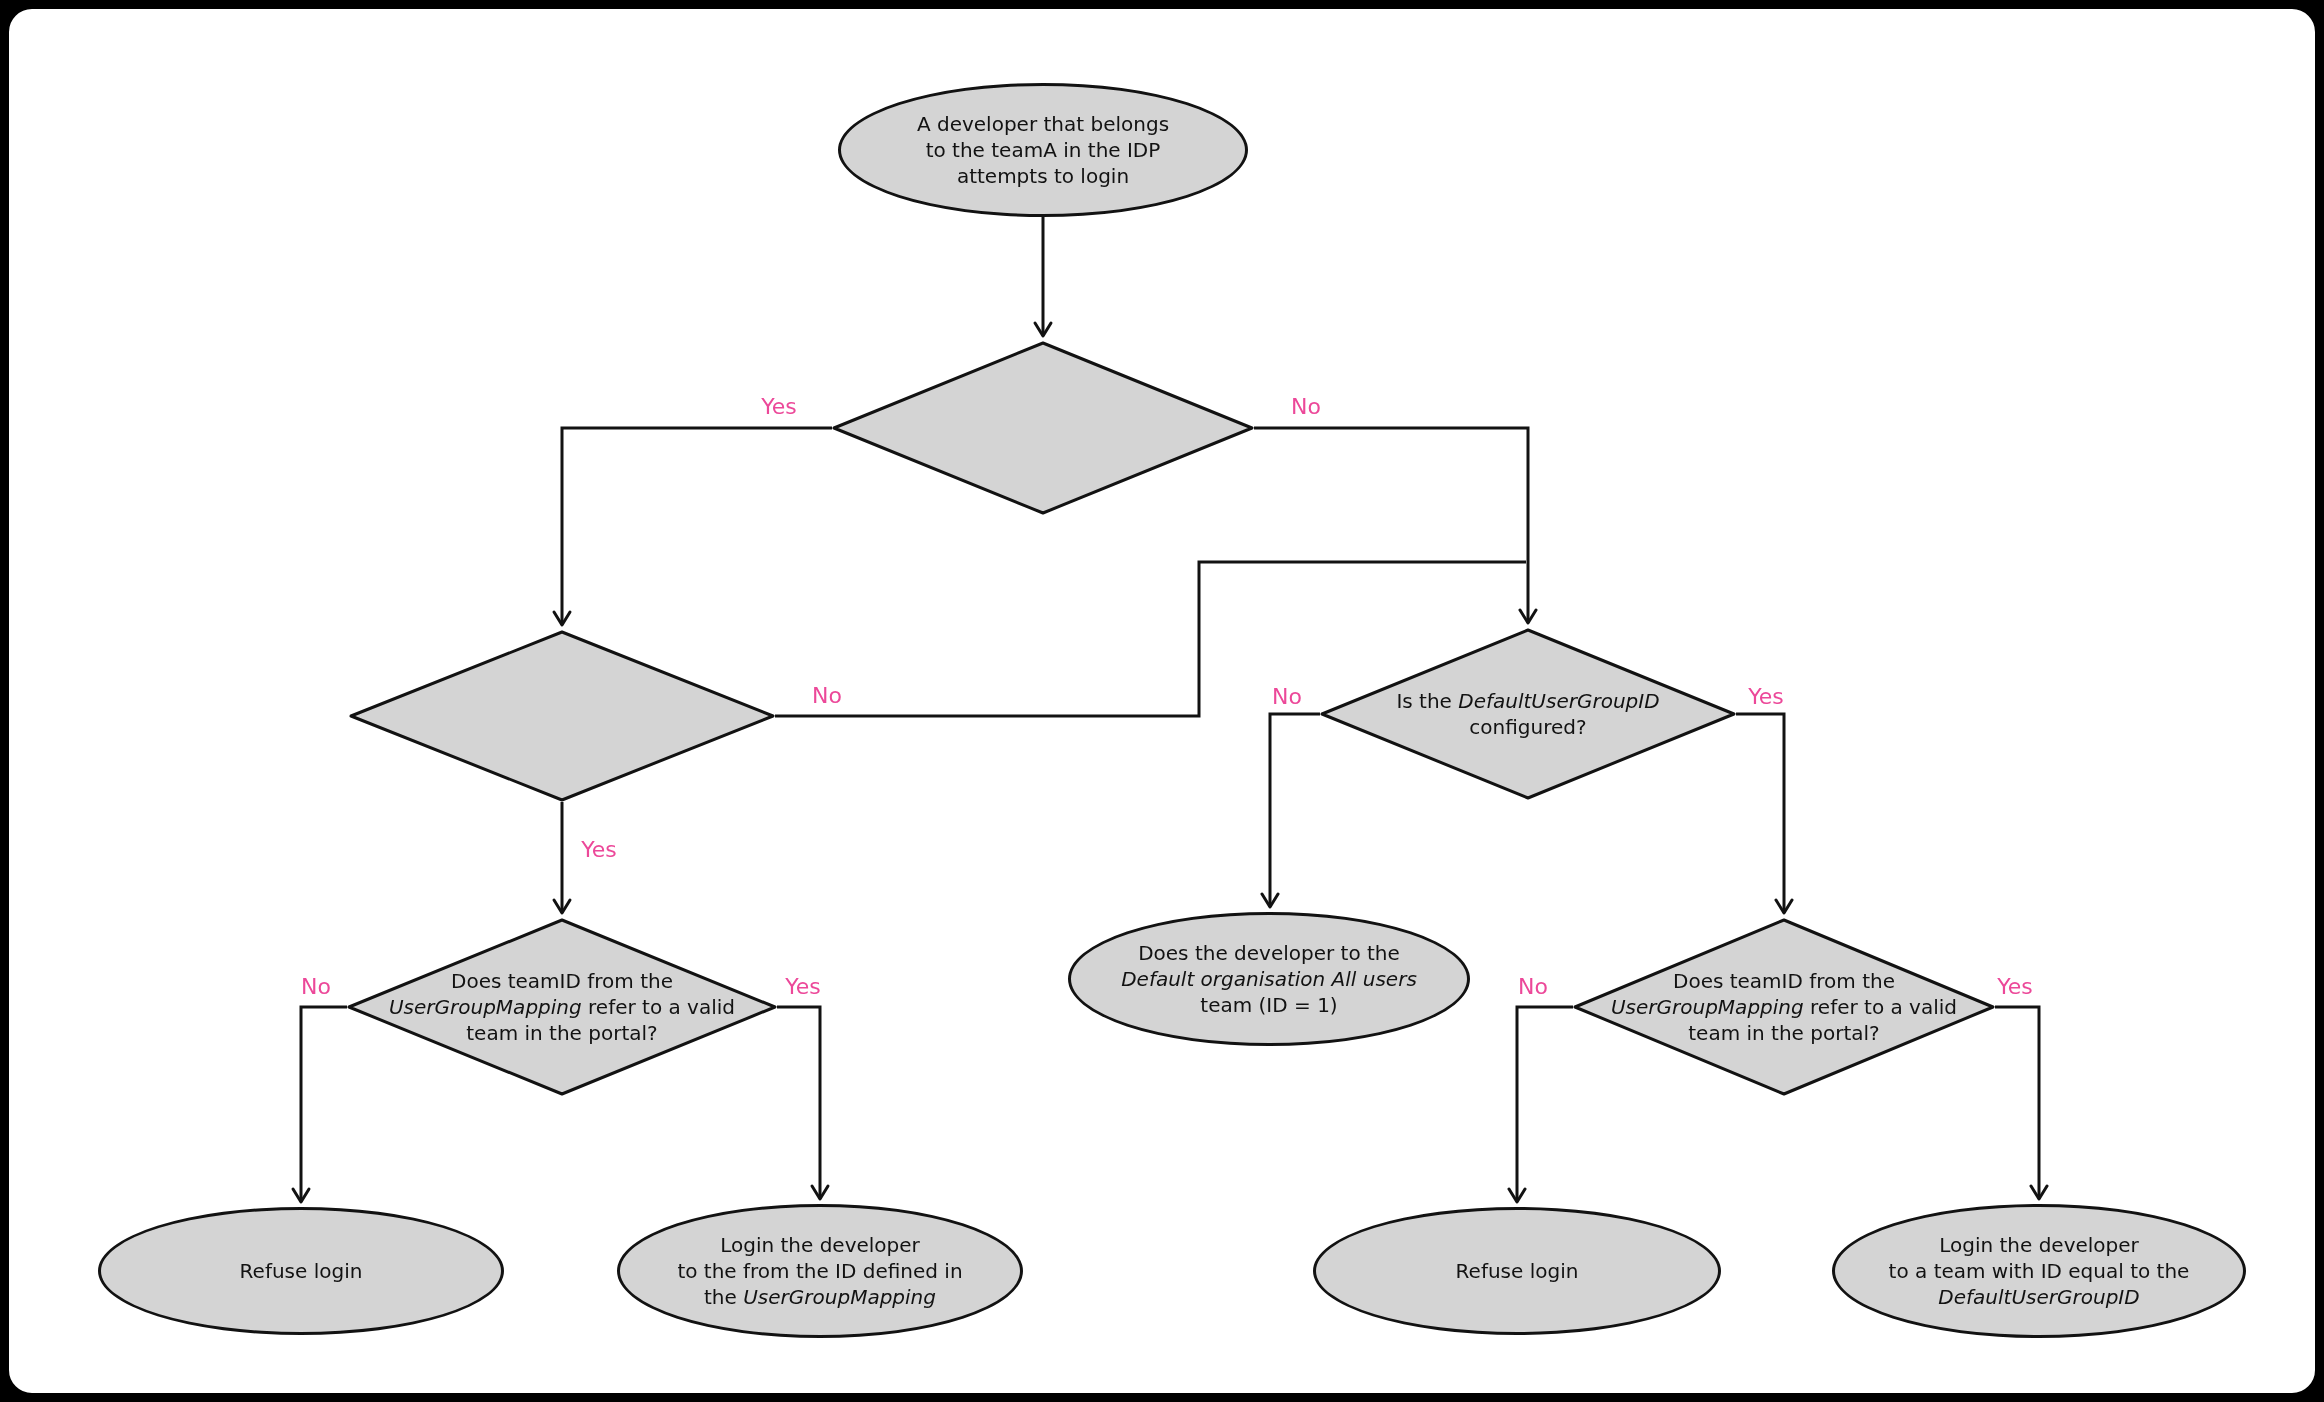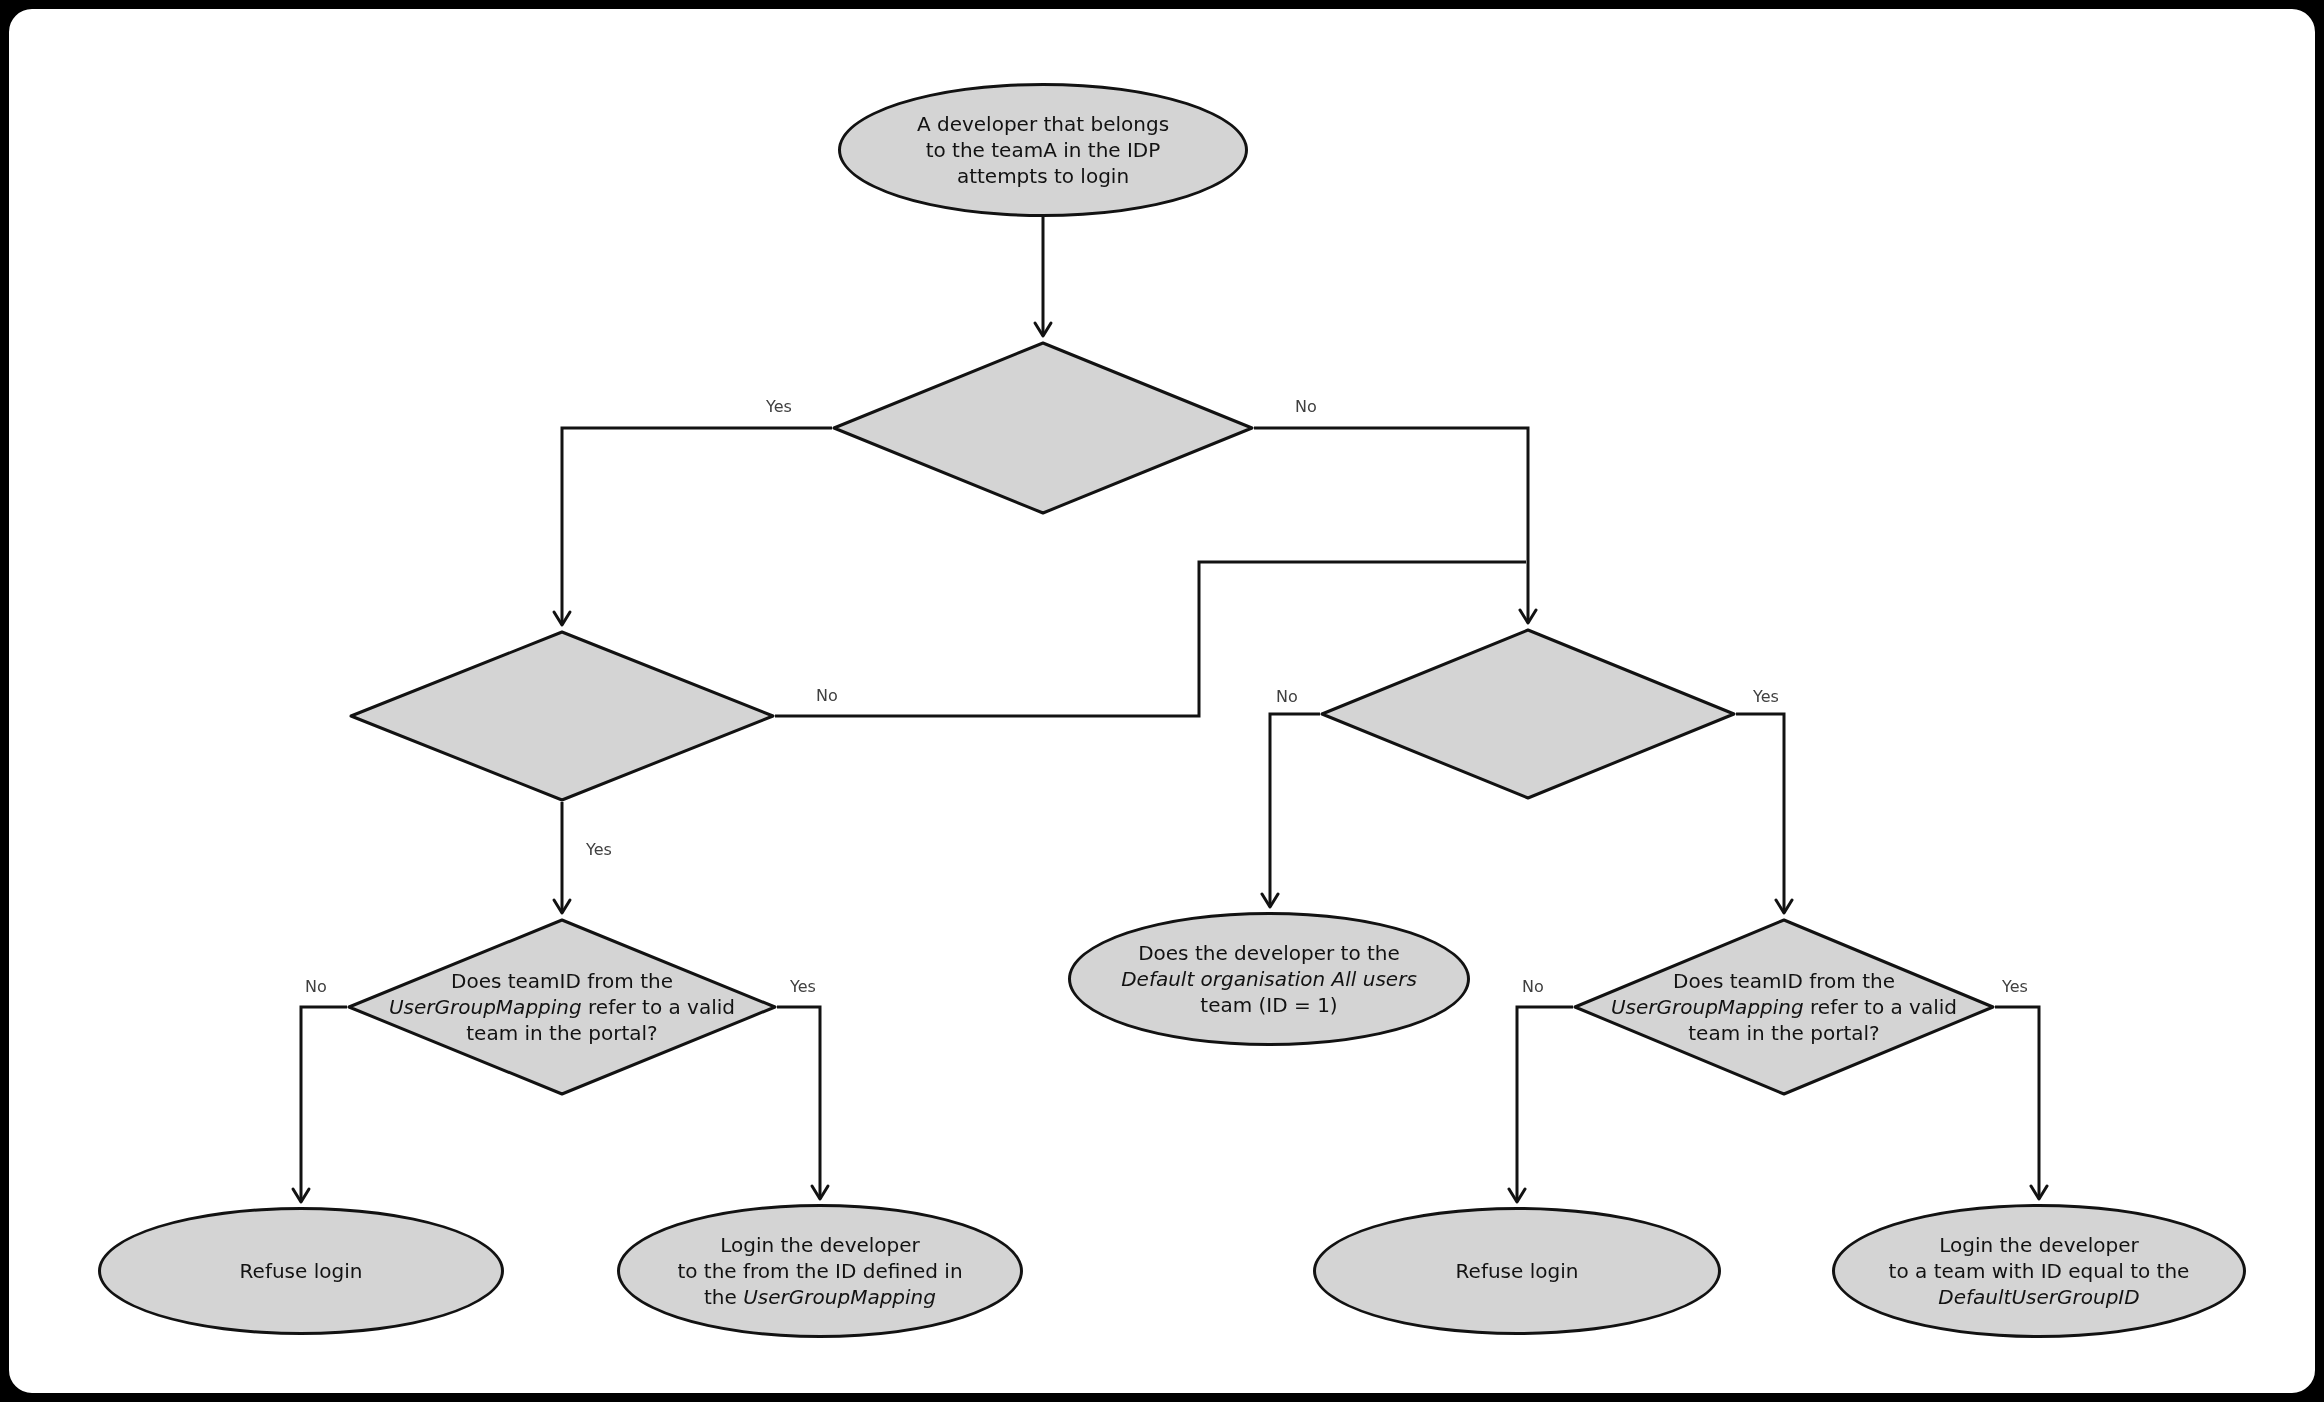"Yes" .edge-label { color: #404040 -> #ec4899; font-size: 16px -> 22px }
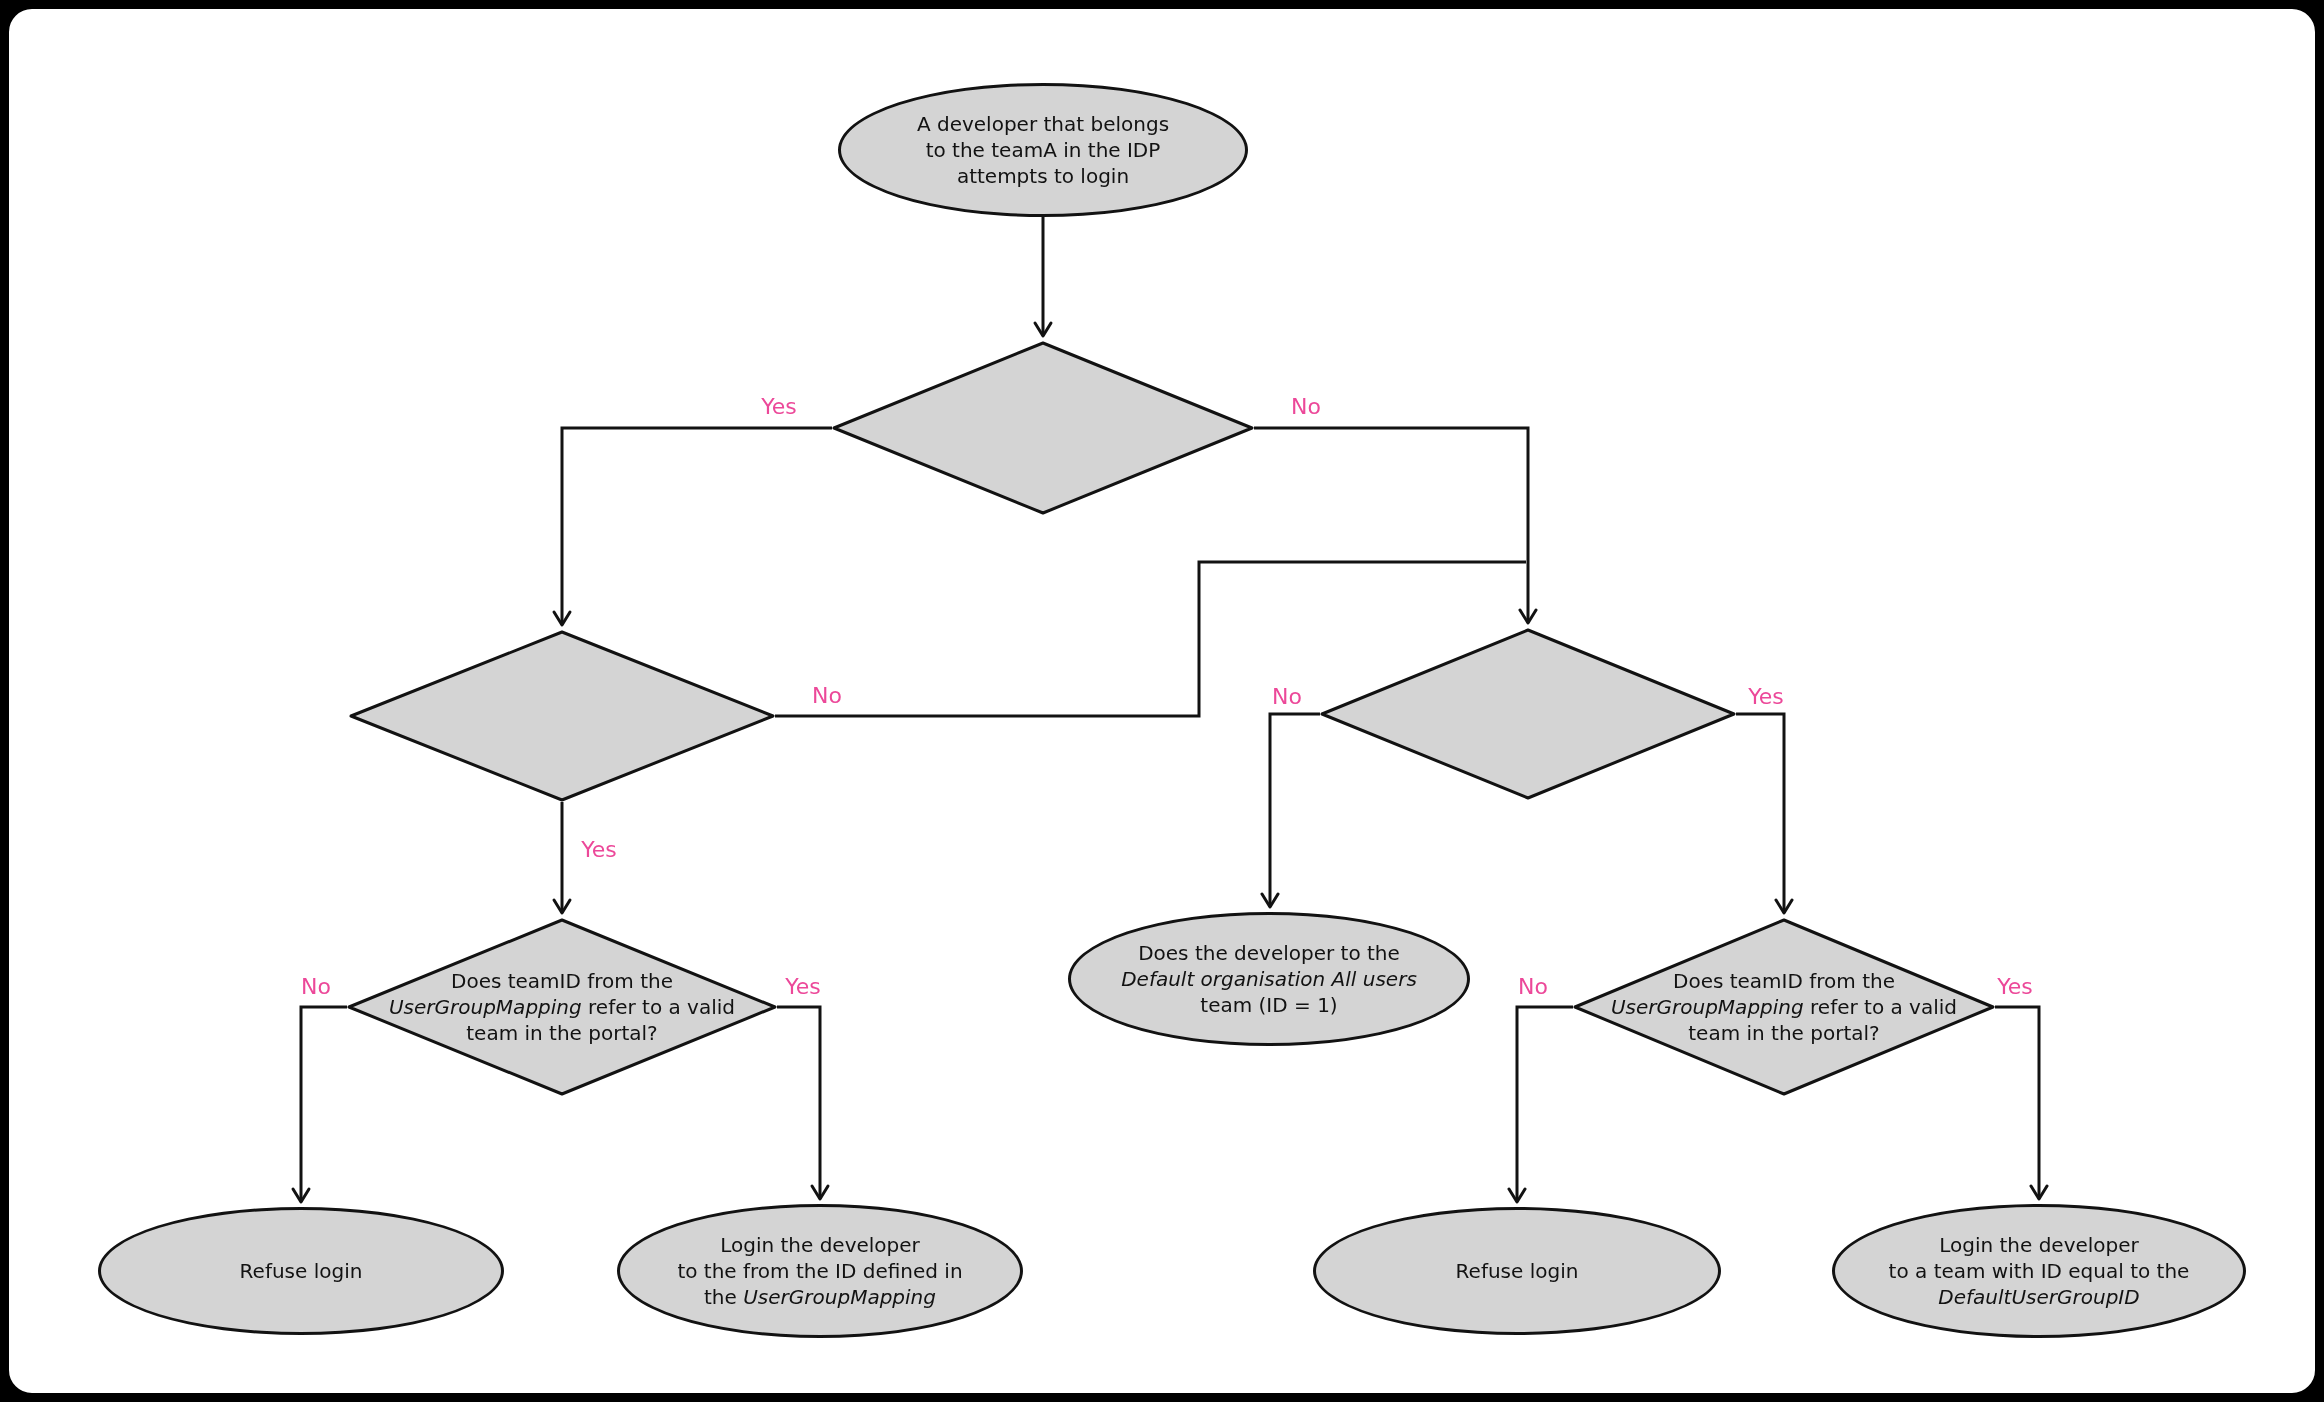"Is the DefaultUserGroupID" div.node-text { html: none -> <div> <div><span>Is the </span><span>DefaultUserGroupID</span></div> <div><span>configured?</span></div> </div> }
